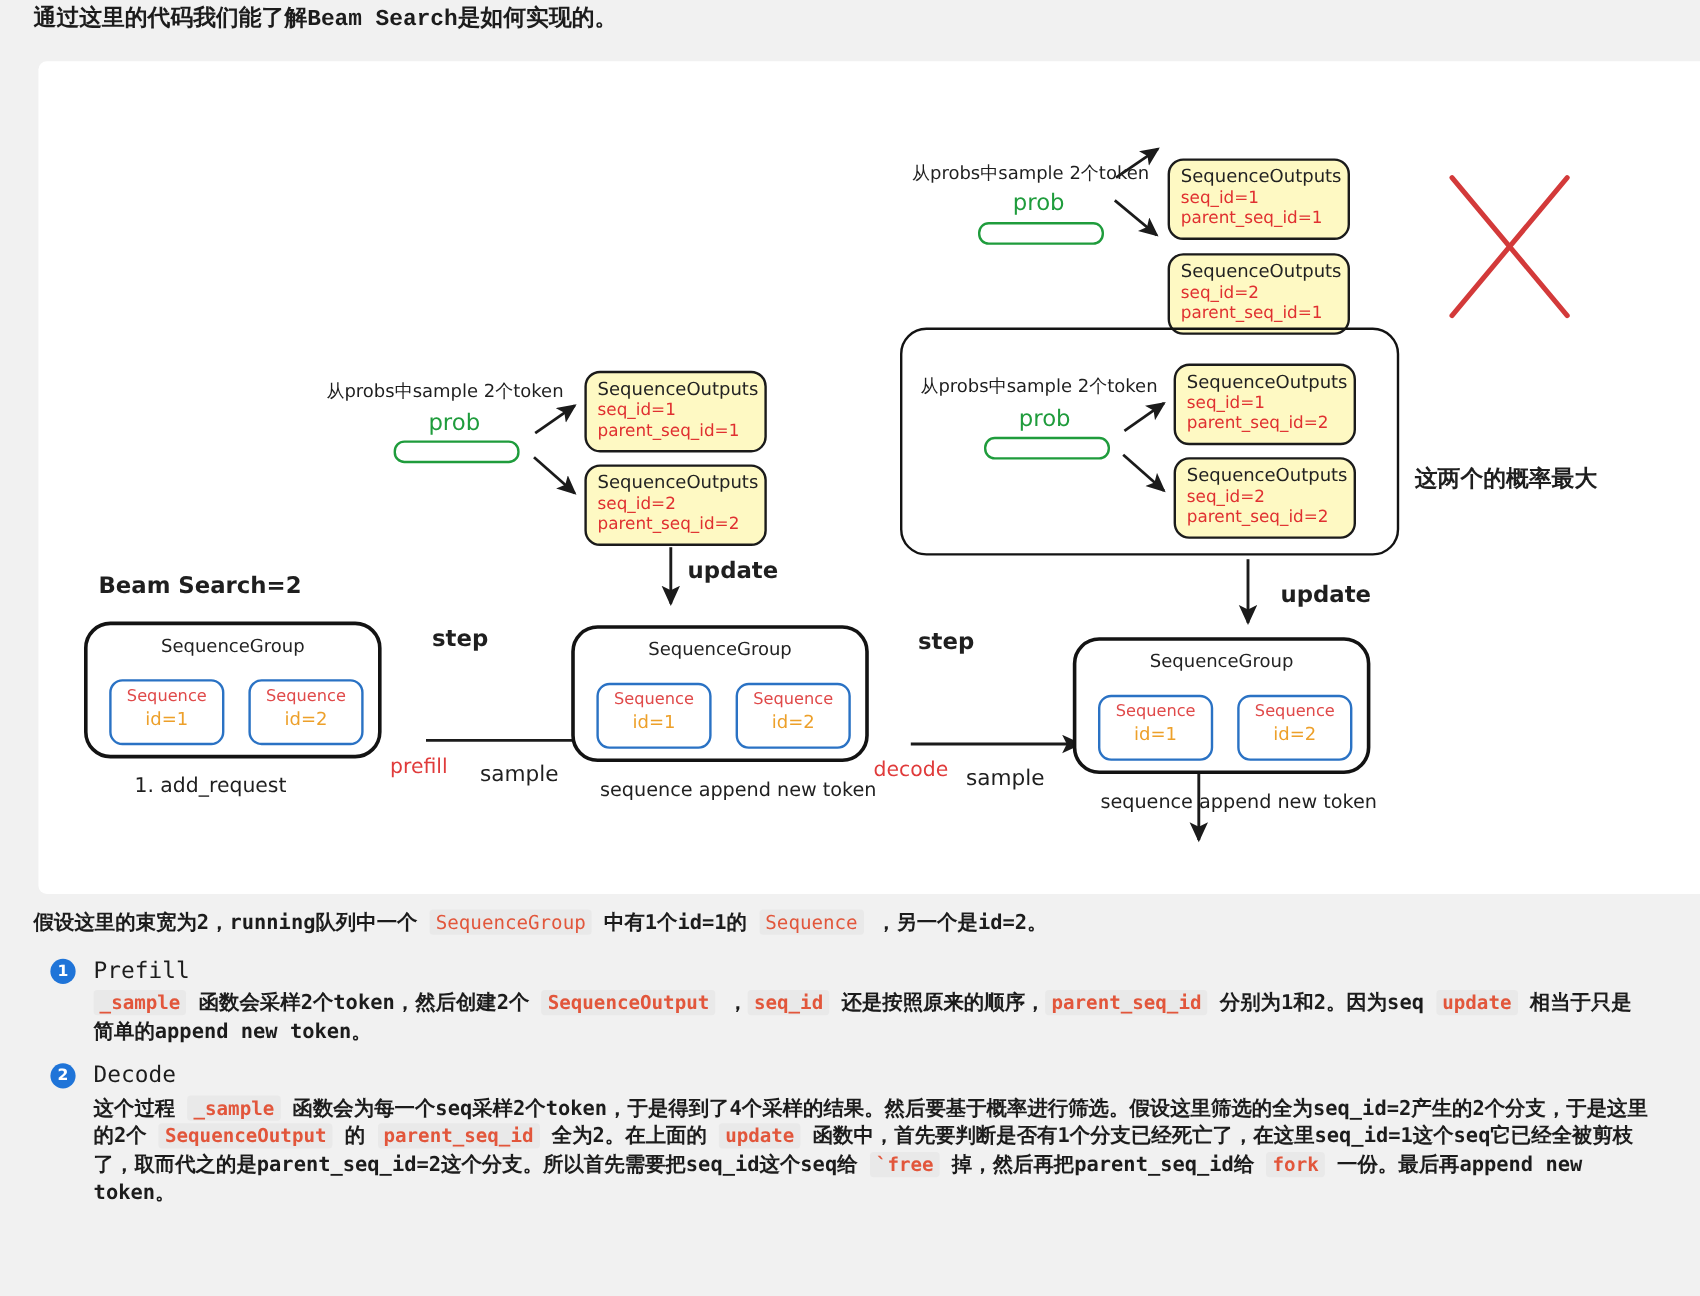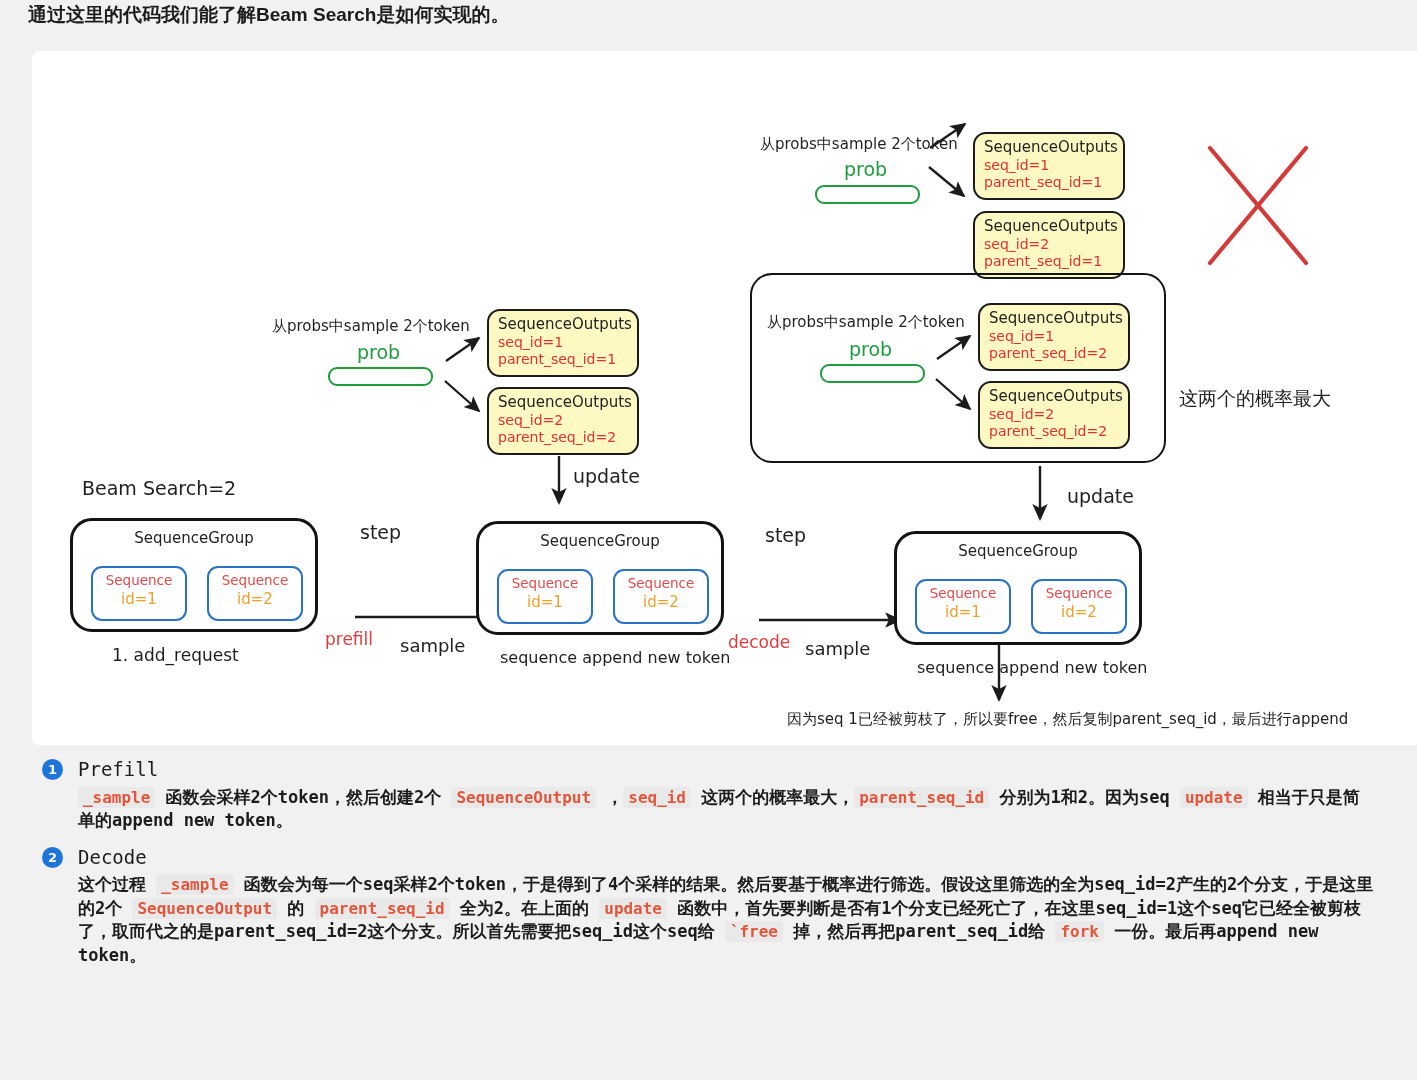"通过这里的代码我们能了解Beam Search是如何实现的。" .page-title { font-family: Liberation Sans, sans-serif -> Liberation Mono, monospace }
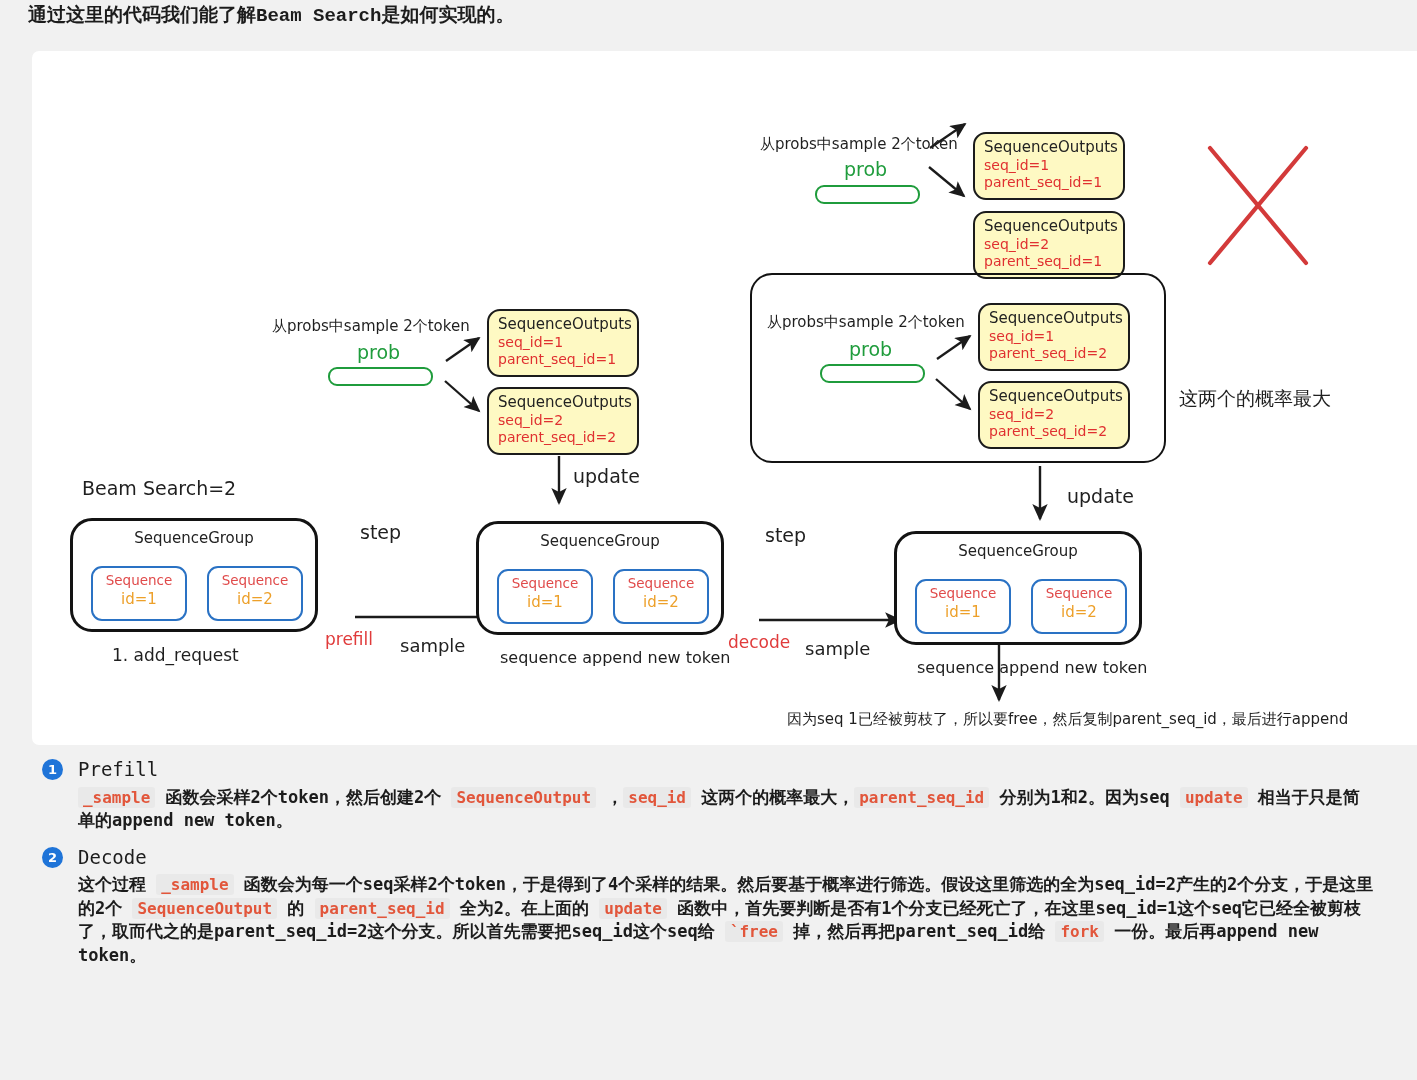"这两个的概率最大" .f19 { font-weight: none -> bold }
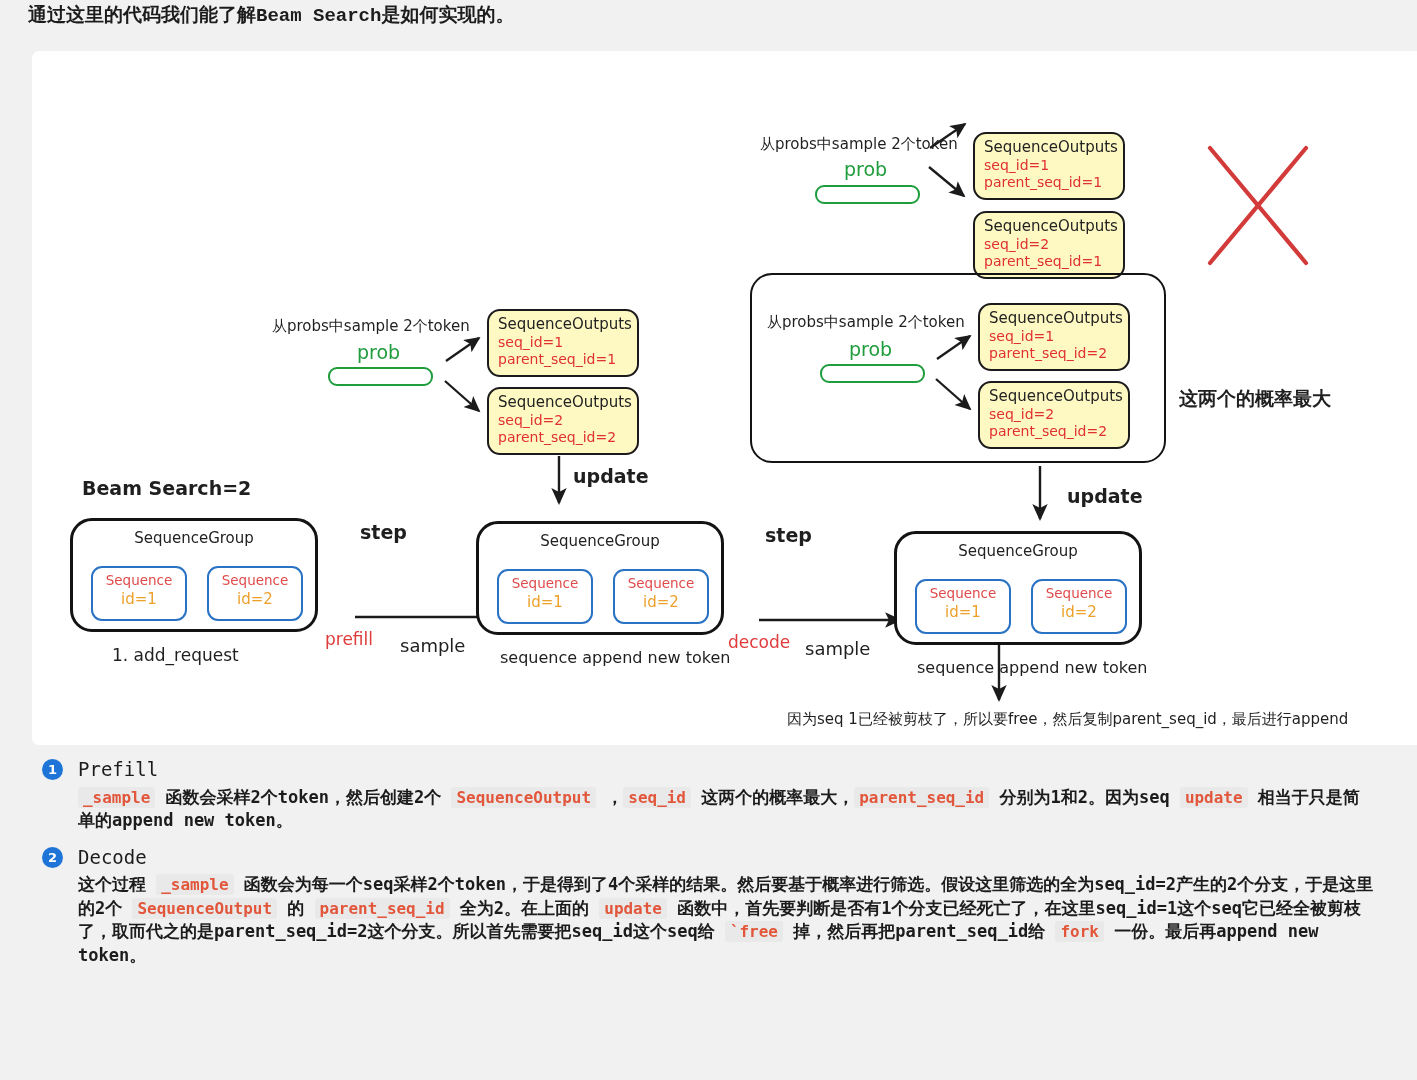"因为seq" div.lbl { html: <div>因为seq 1已经被剪枝了，所以要free，然后复制parent_seq_id，最后进行append</div> -> none }
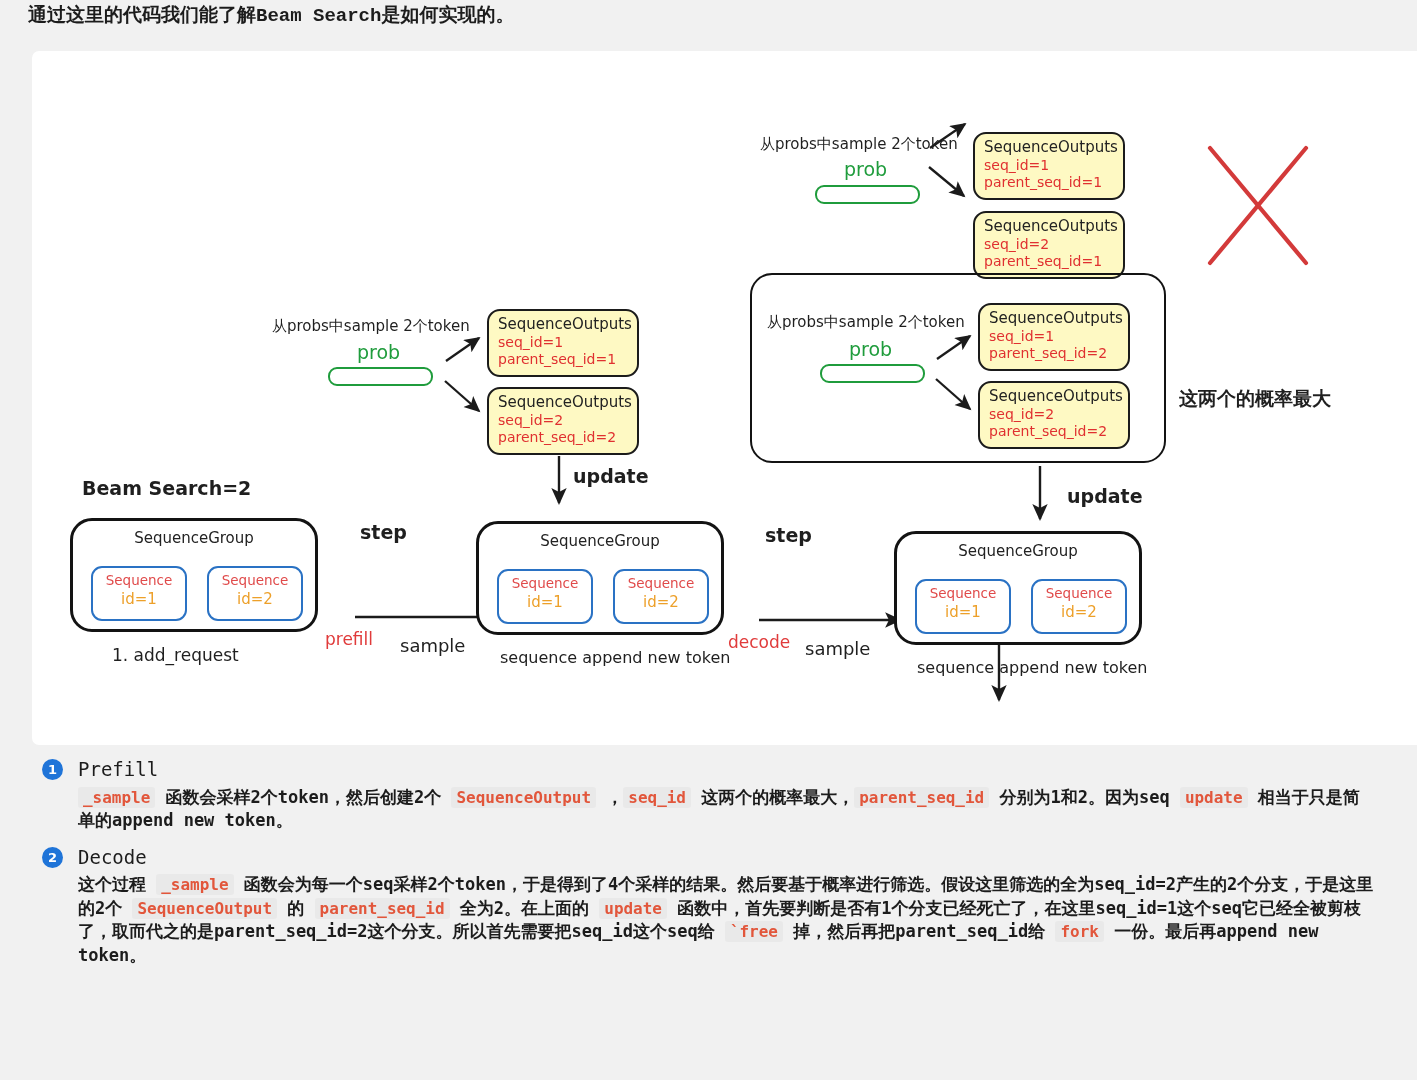"假设这里的束宽为2，running队列中一个 SequenceGroup" p.lead { html: none -> <p><span>假设这里的束宽为2，running队列中一个 </span><code>SequenceGroup</code><span> 中有1个id=1的 </span><code>Sequence</code><span> ，另一个是id=2。</span></p> }
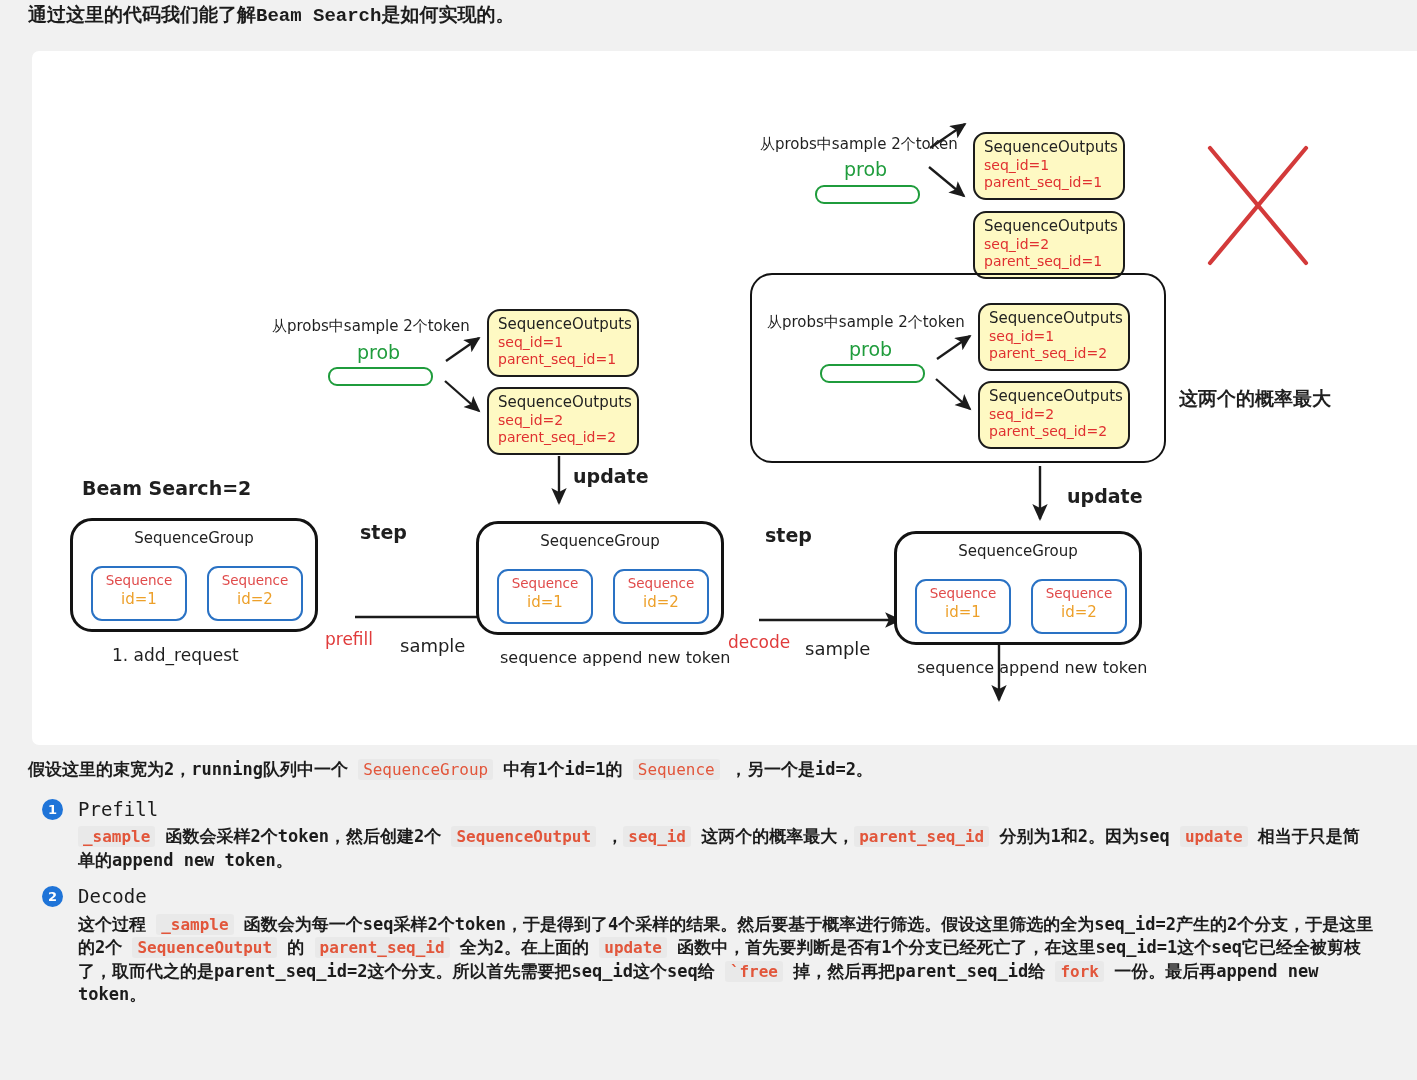"这两个的概率最大，" span { text: 这两个的概率最大 -> 还是按照原来的顺序 }
